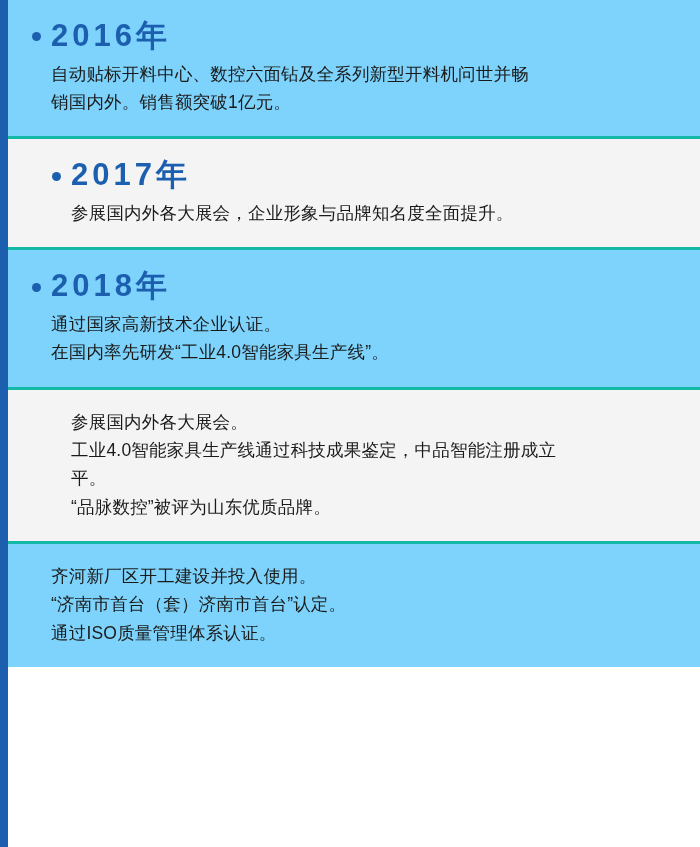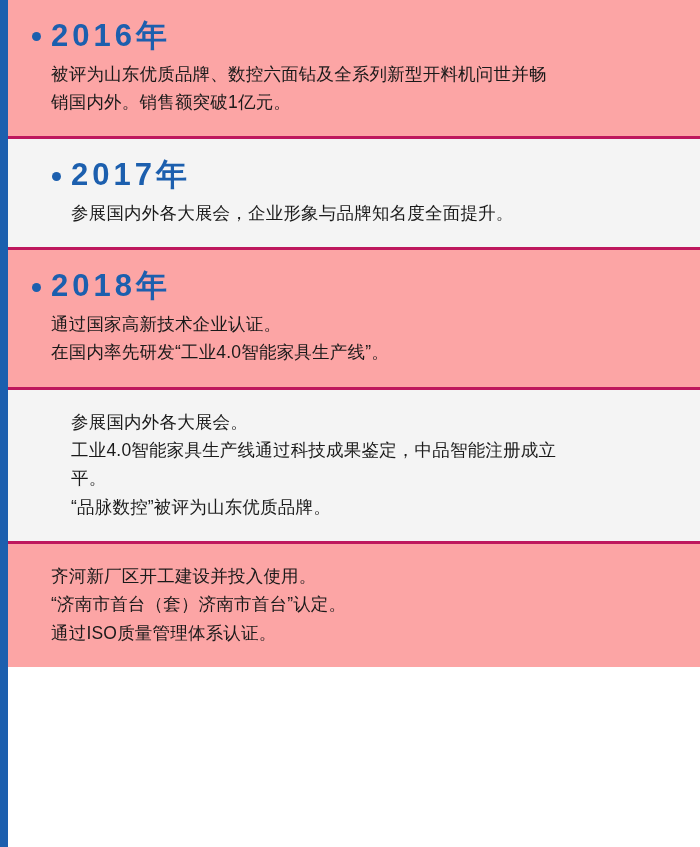"2016年" .entry.tint-a { background: #fca5a5 -> #7dd3fc }
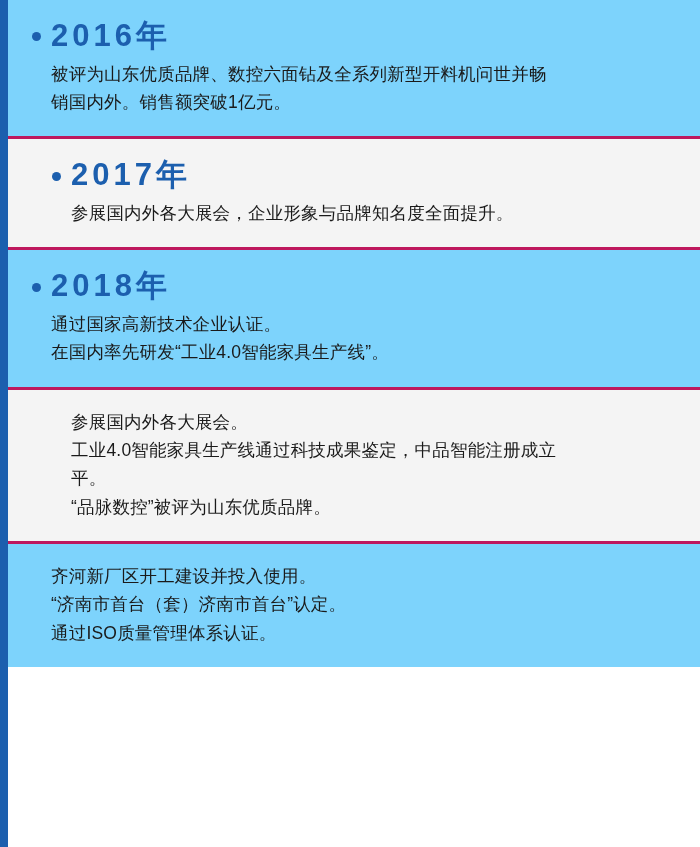"被评为山东优质品牌、数控六面钻及全系列新型开料机问世并畅" div.line { text: 被评为山东优质品牌 -> 自动贴标开料中心 }
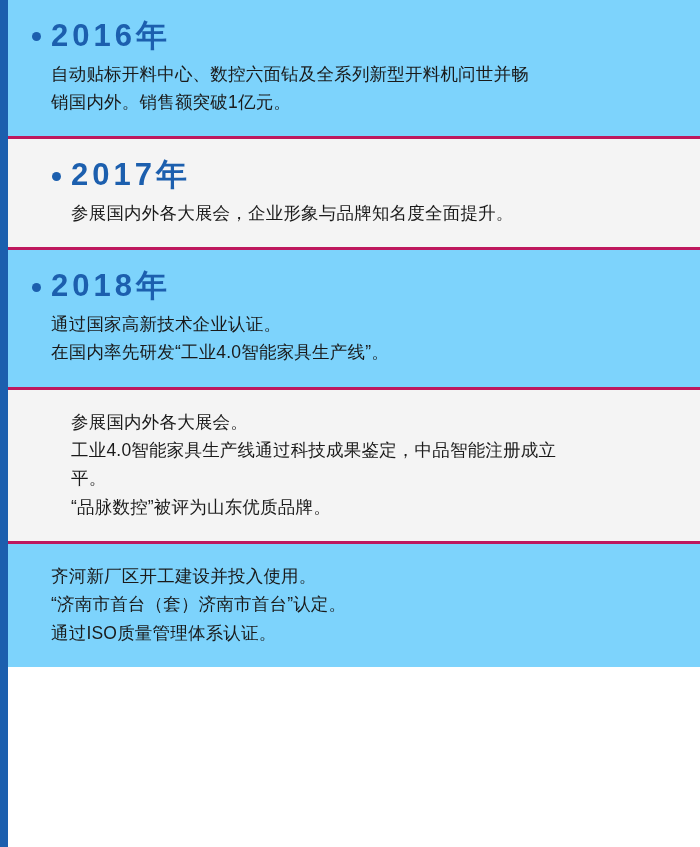"2017年" .entry + .entry { border-top: 3px solid #be185d -> 3px solid #14b8a6 }
